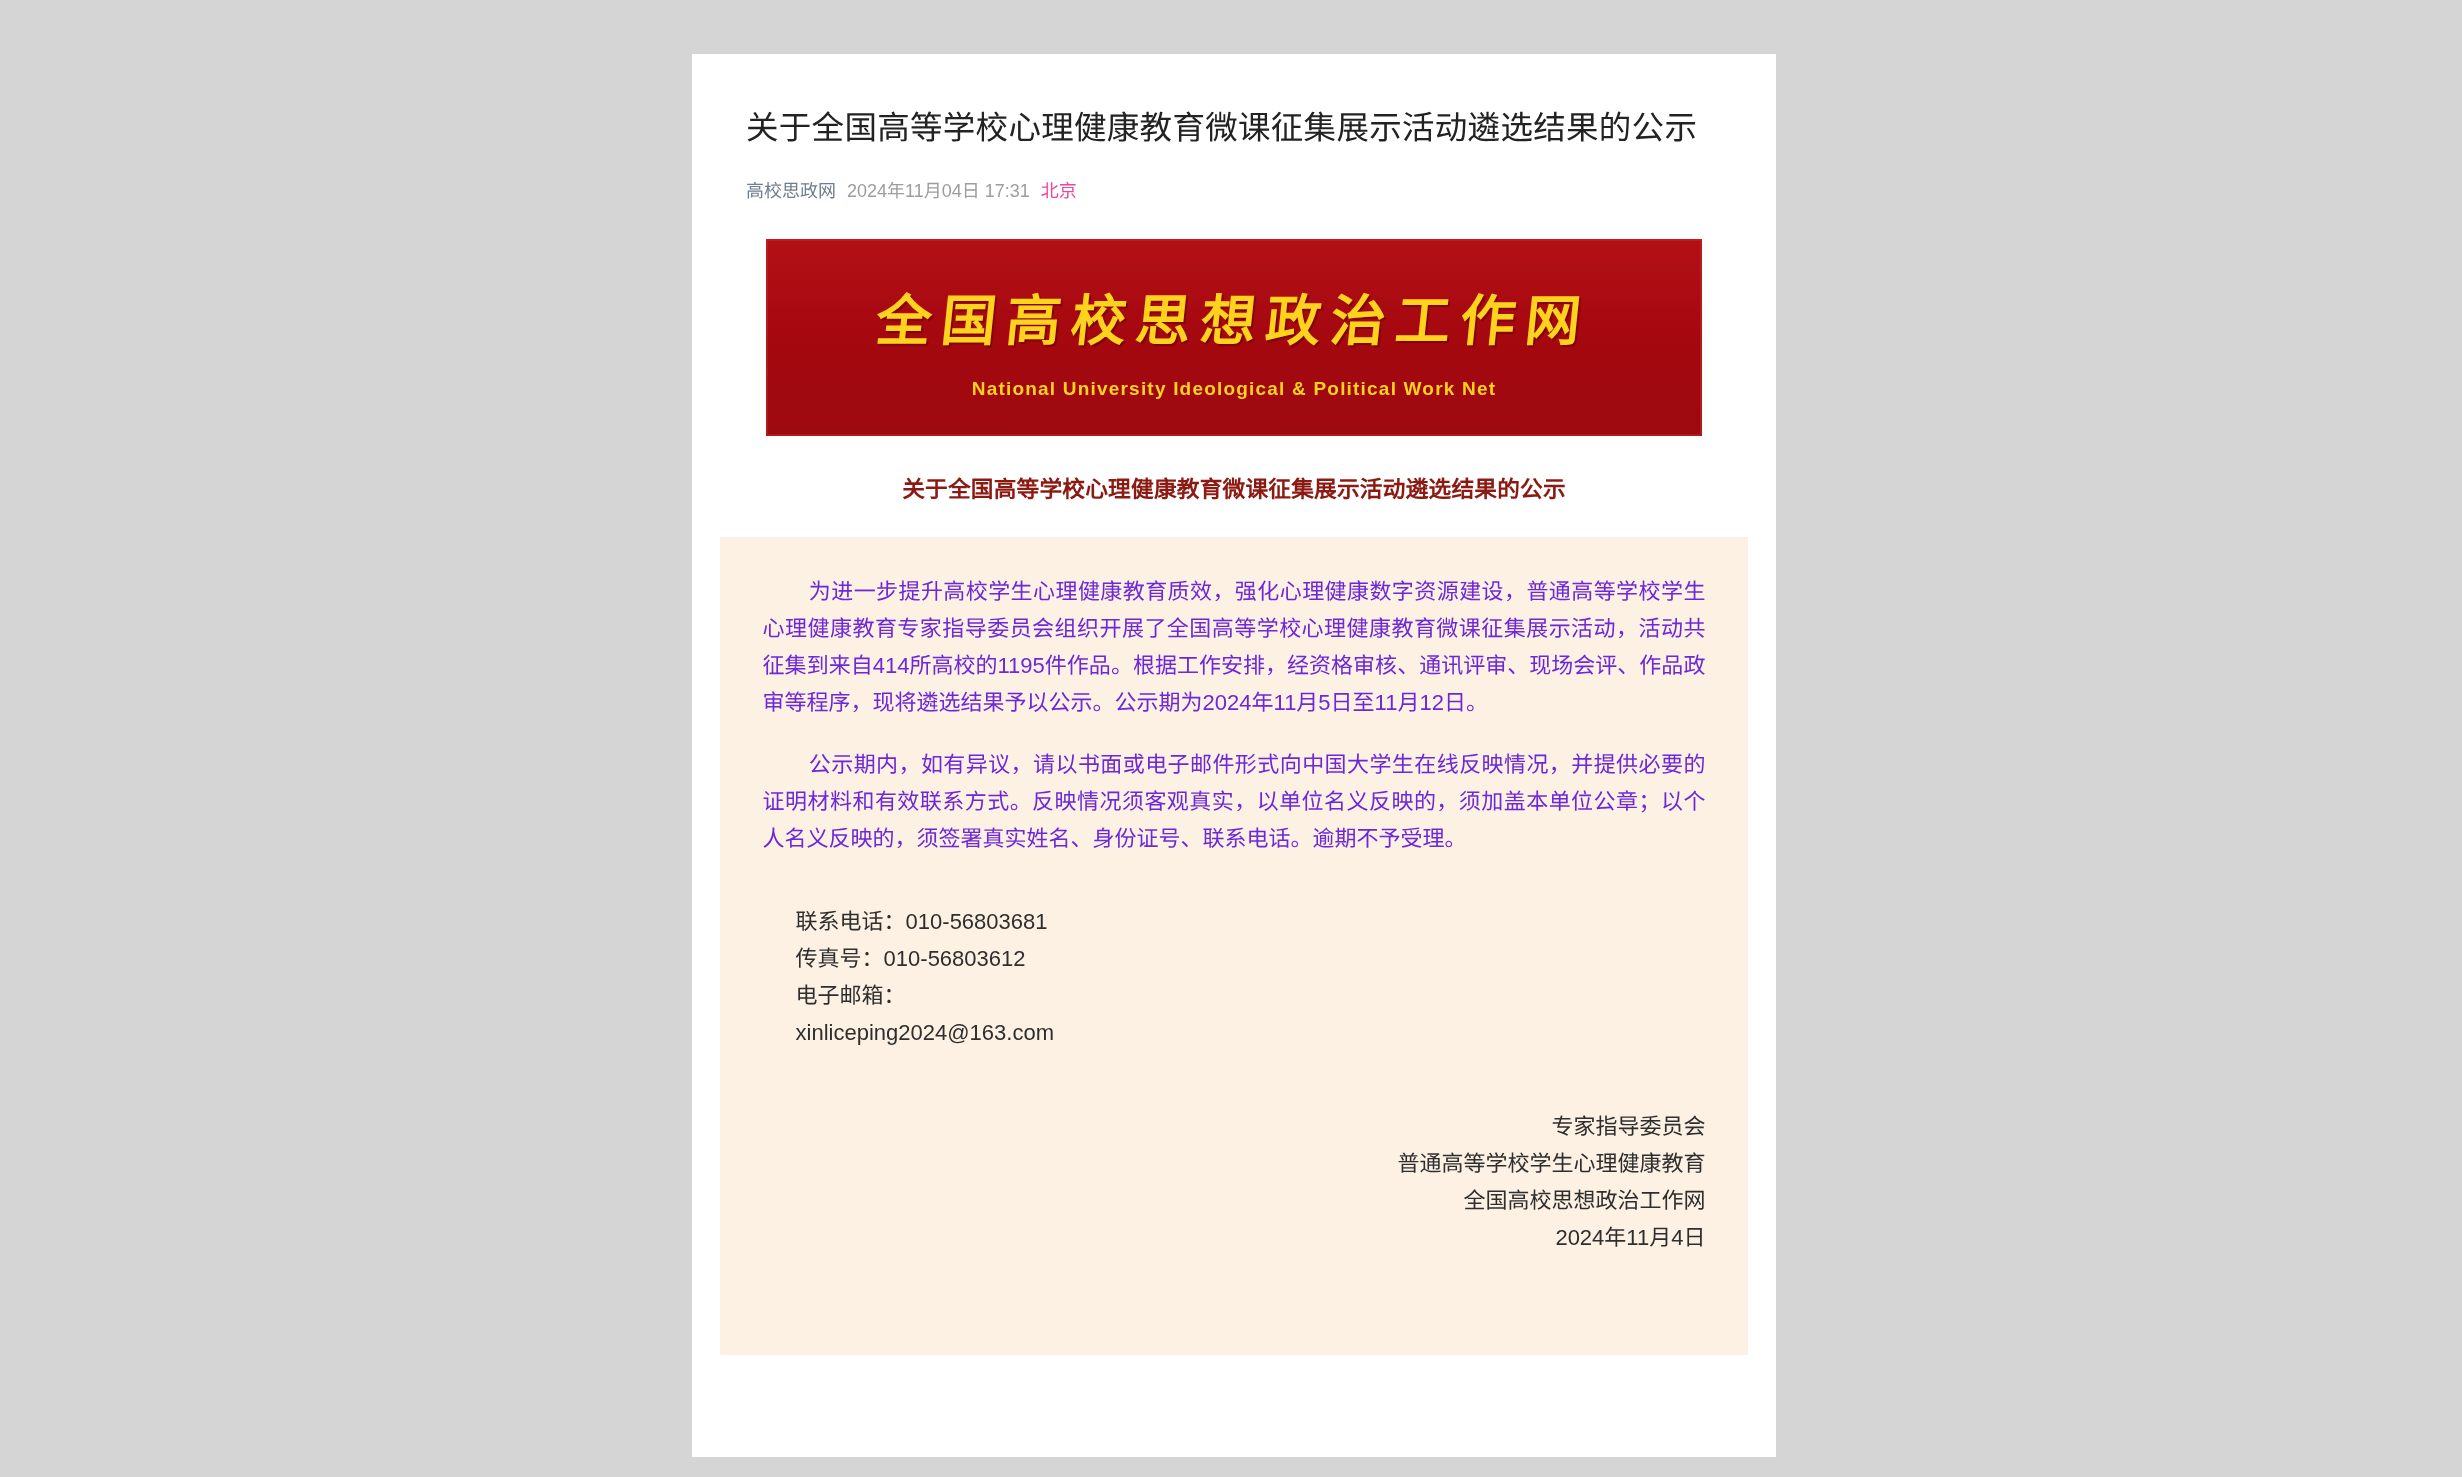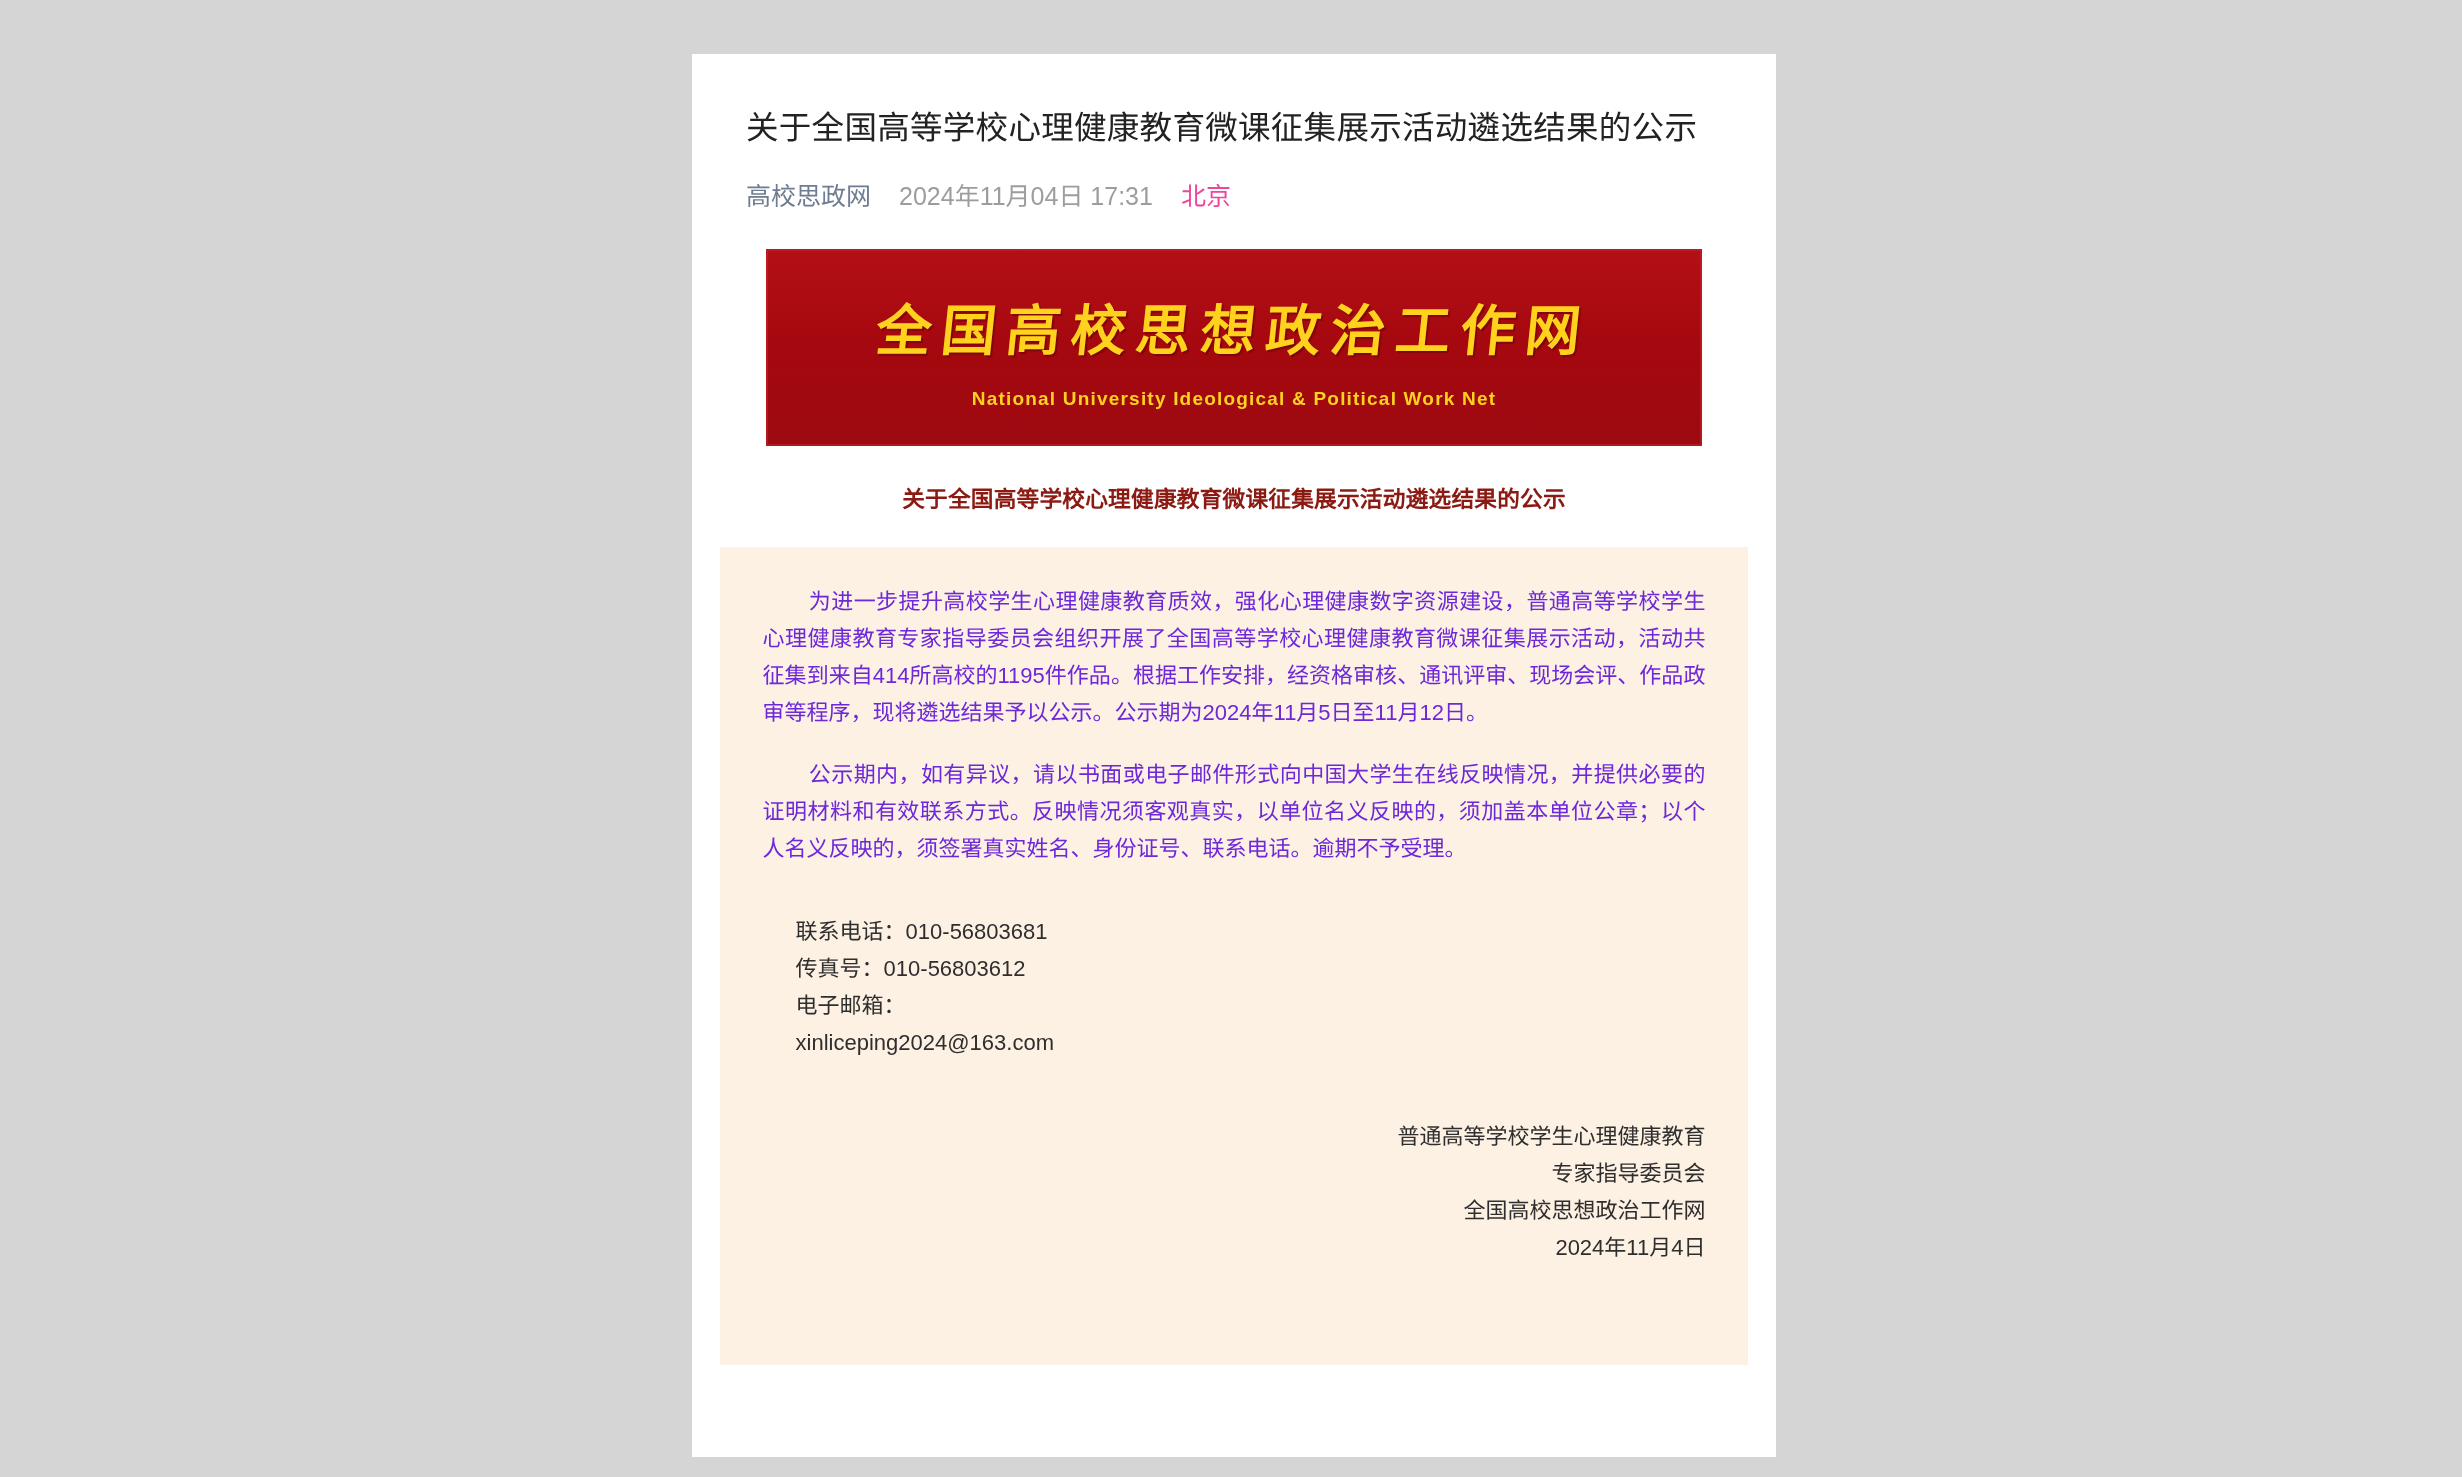"高校思政网" .meta-row { font-size: 25px -> 18px; gap: 28px -> 11px }
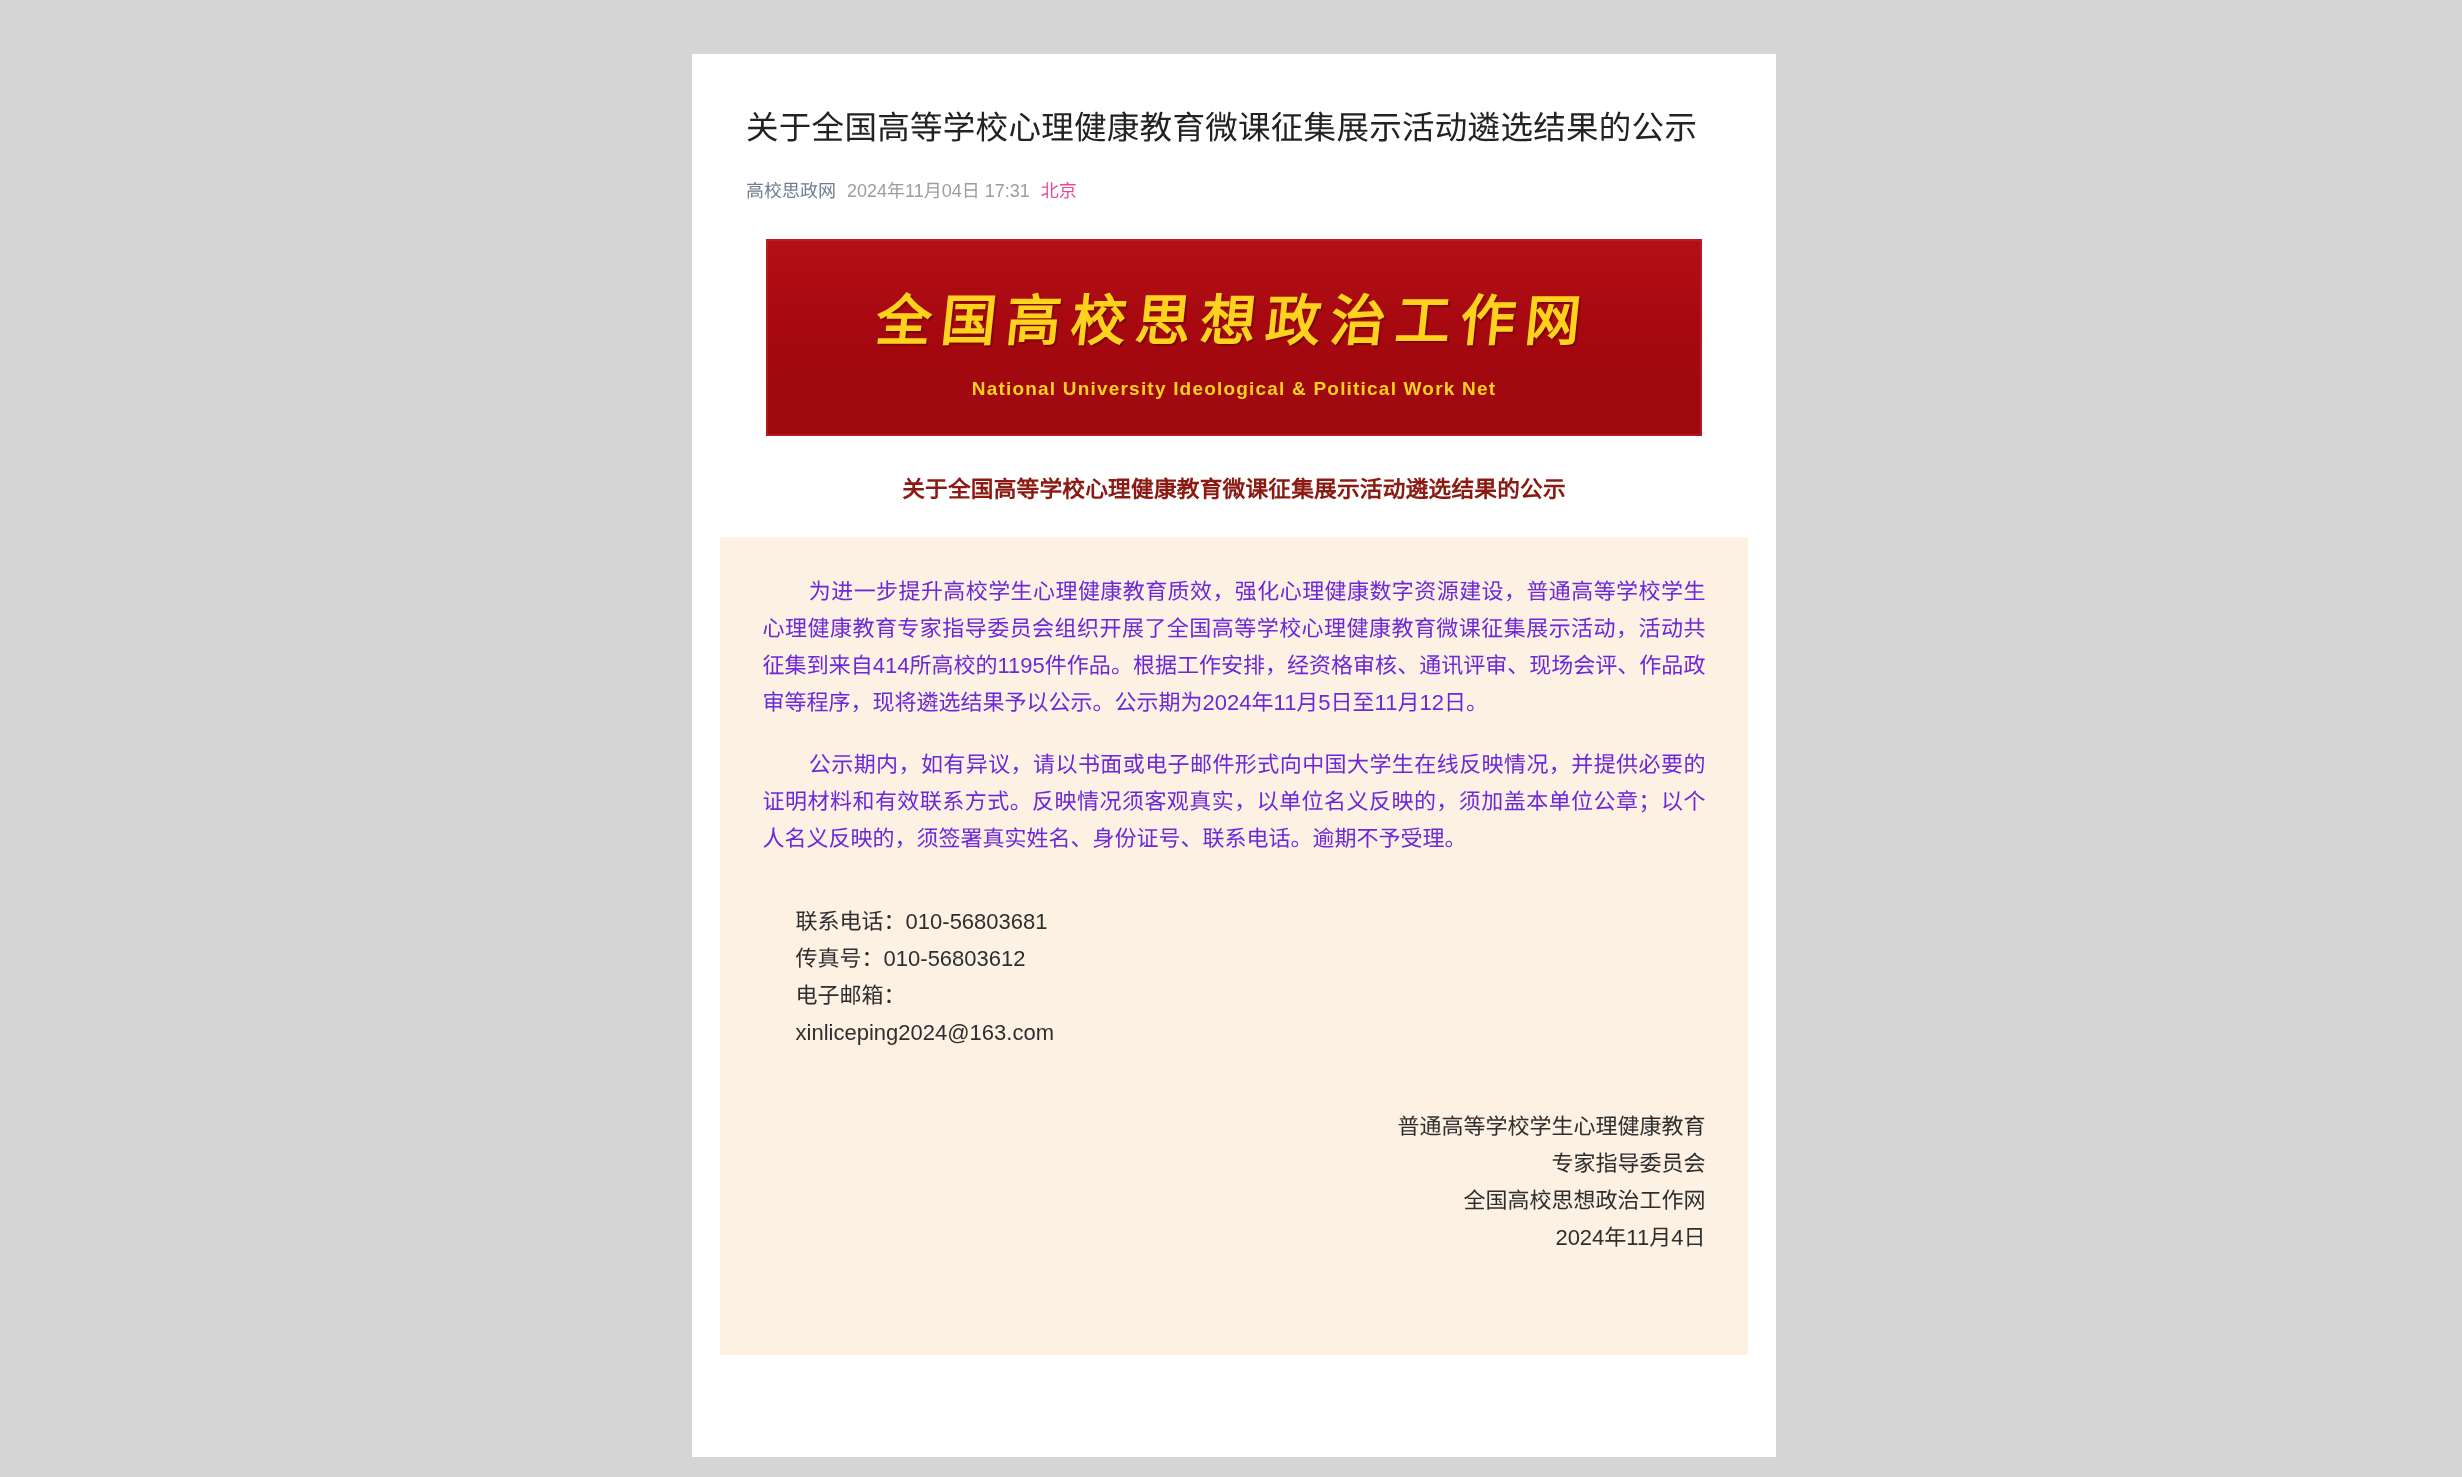"普通高等学校学生心理健康教育" div { order: before "专家指导委员会" -> after "专家指导委员会" }
